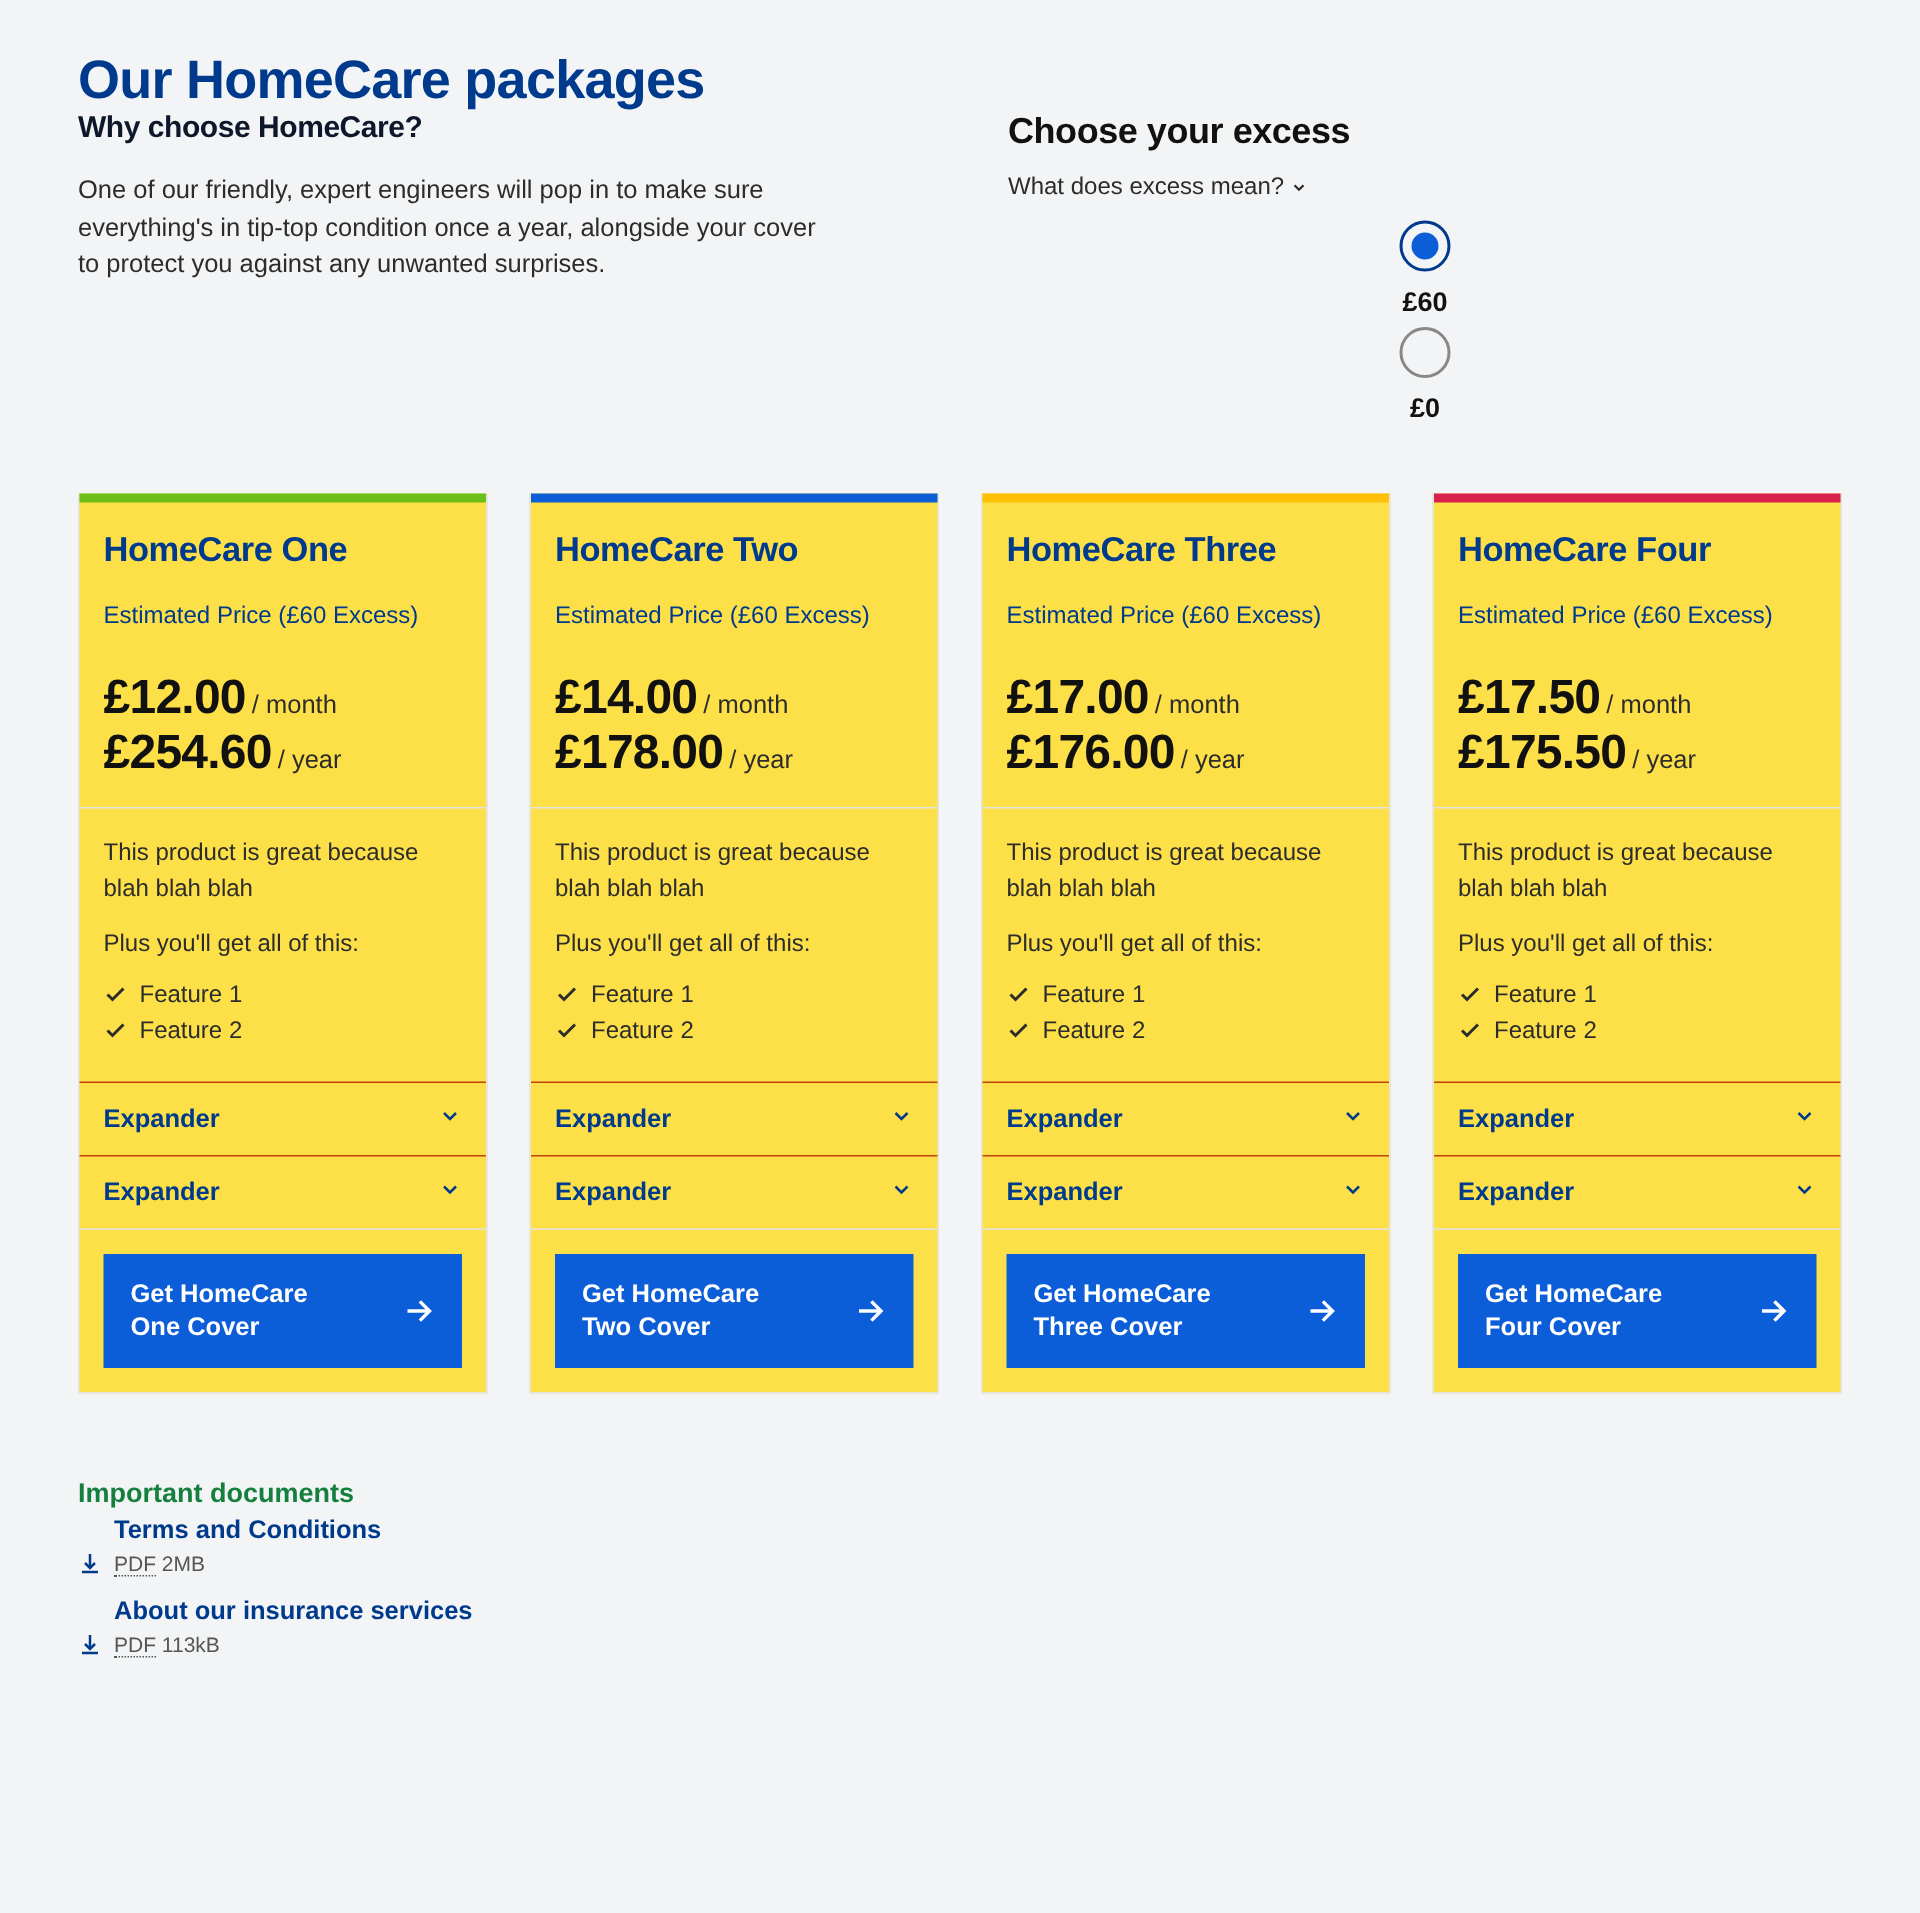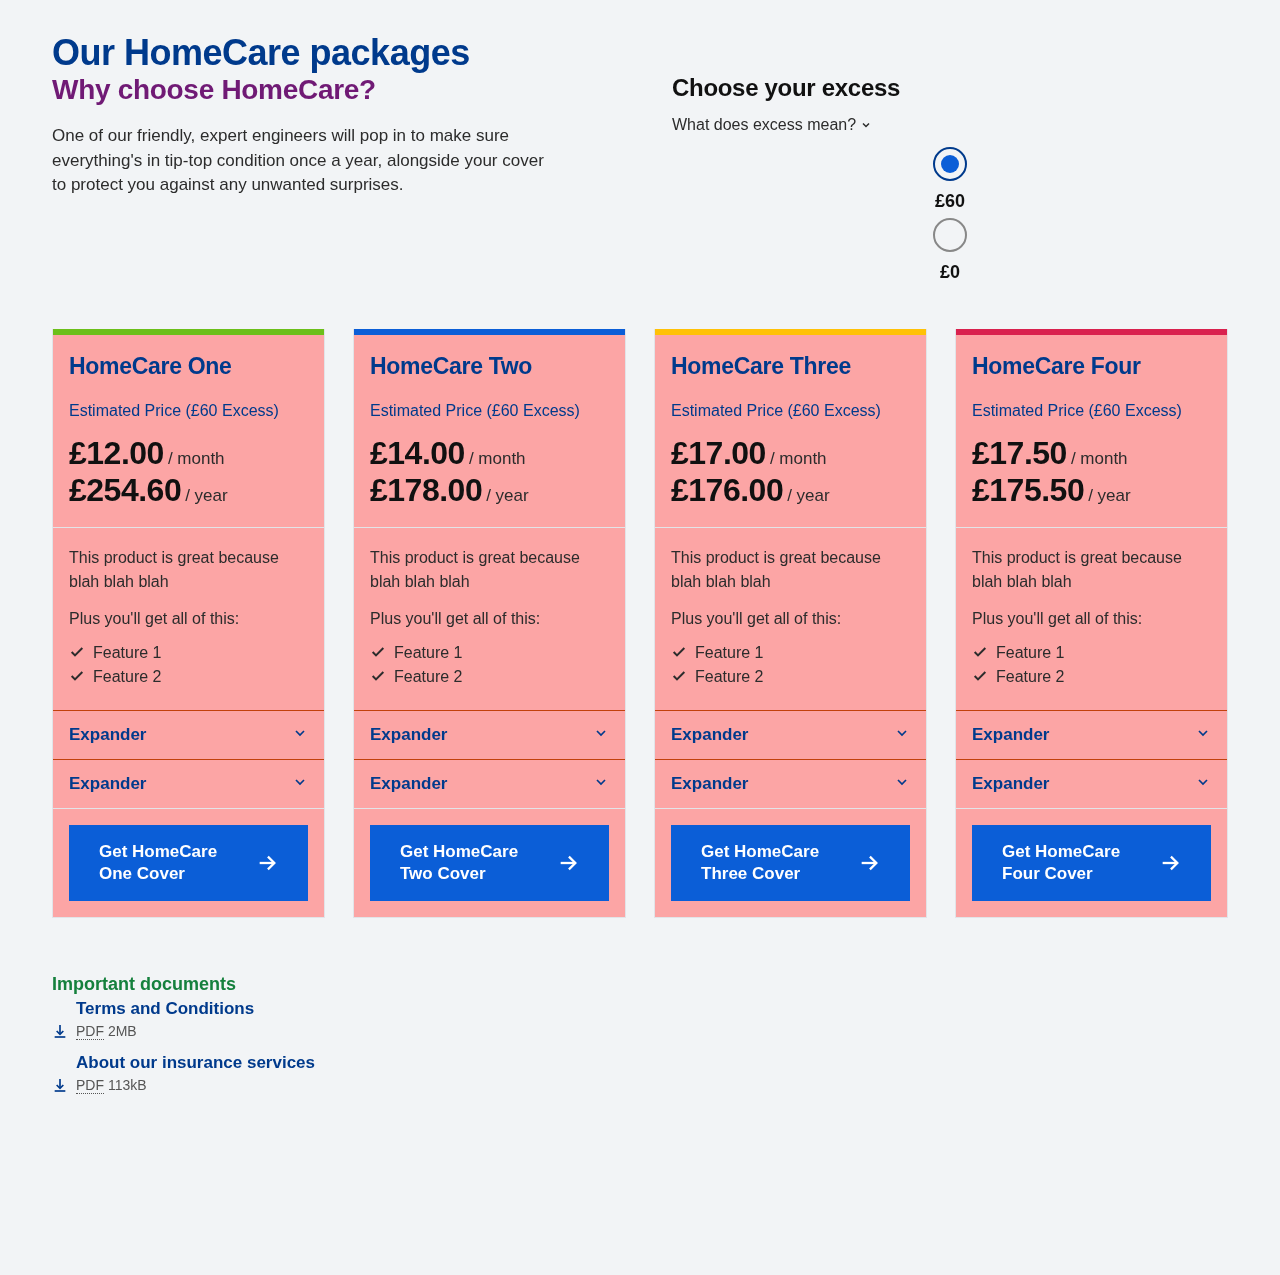"Why choose HomeCare?" .why-col h2 { color: #701a75 -> #0f172a; font-size: 28px -> 20px }
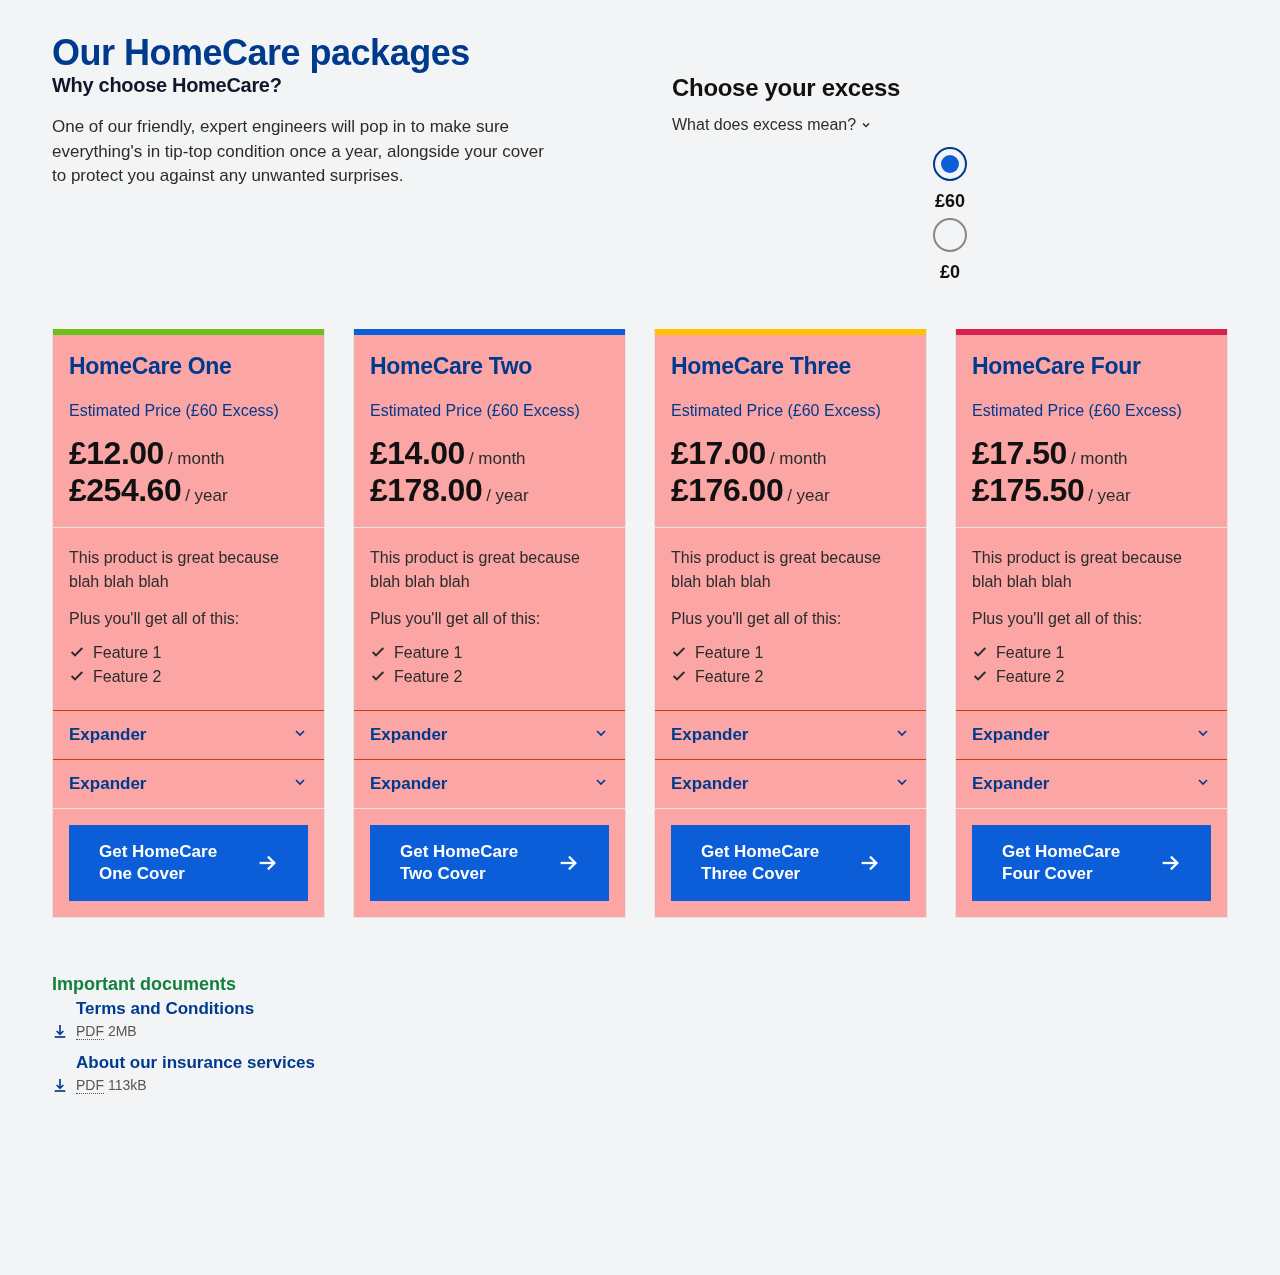"HomeCare One" .card { background: #fca5a5 -> #fde047 }
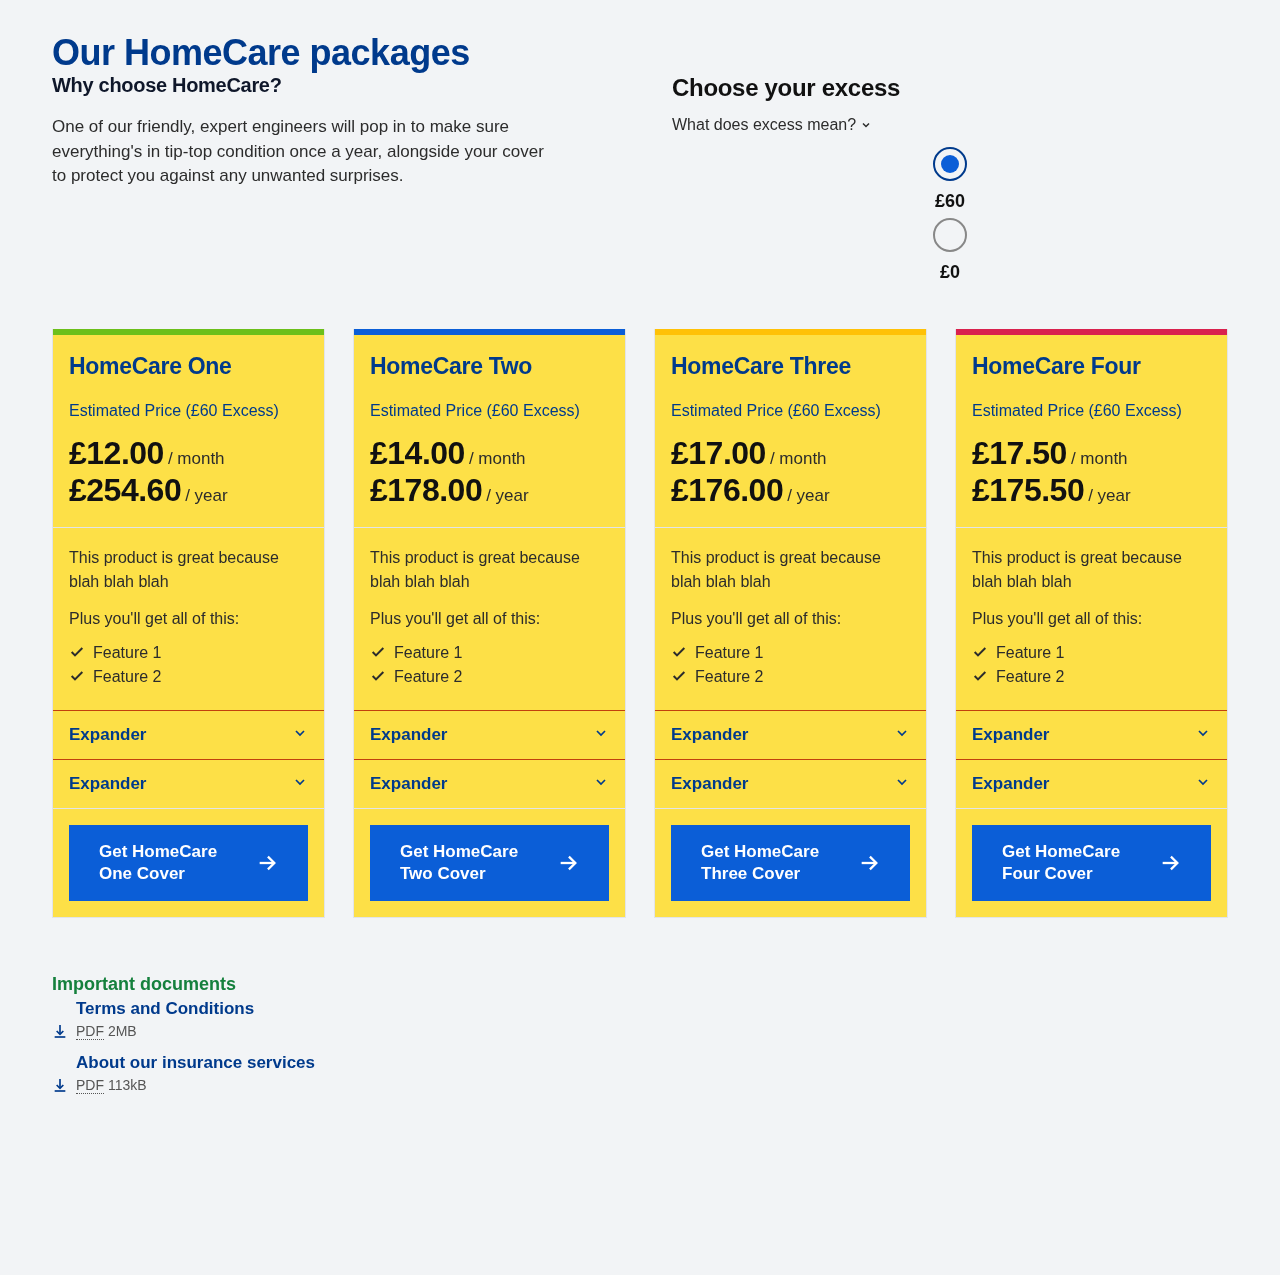"Estimated Price (£60 Excess)" .est-label { margin-bottom: 13px -> 24px }
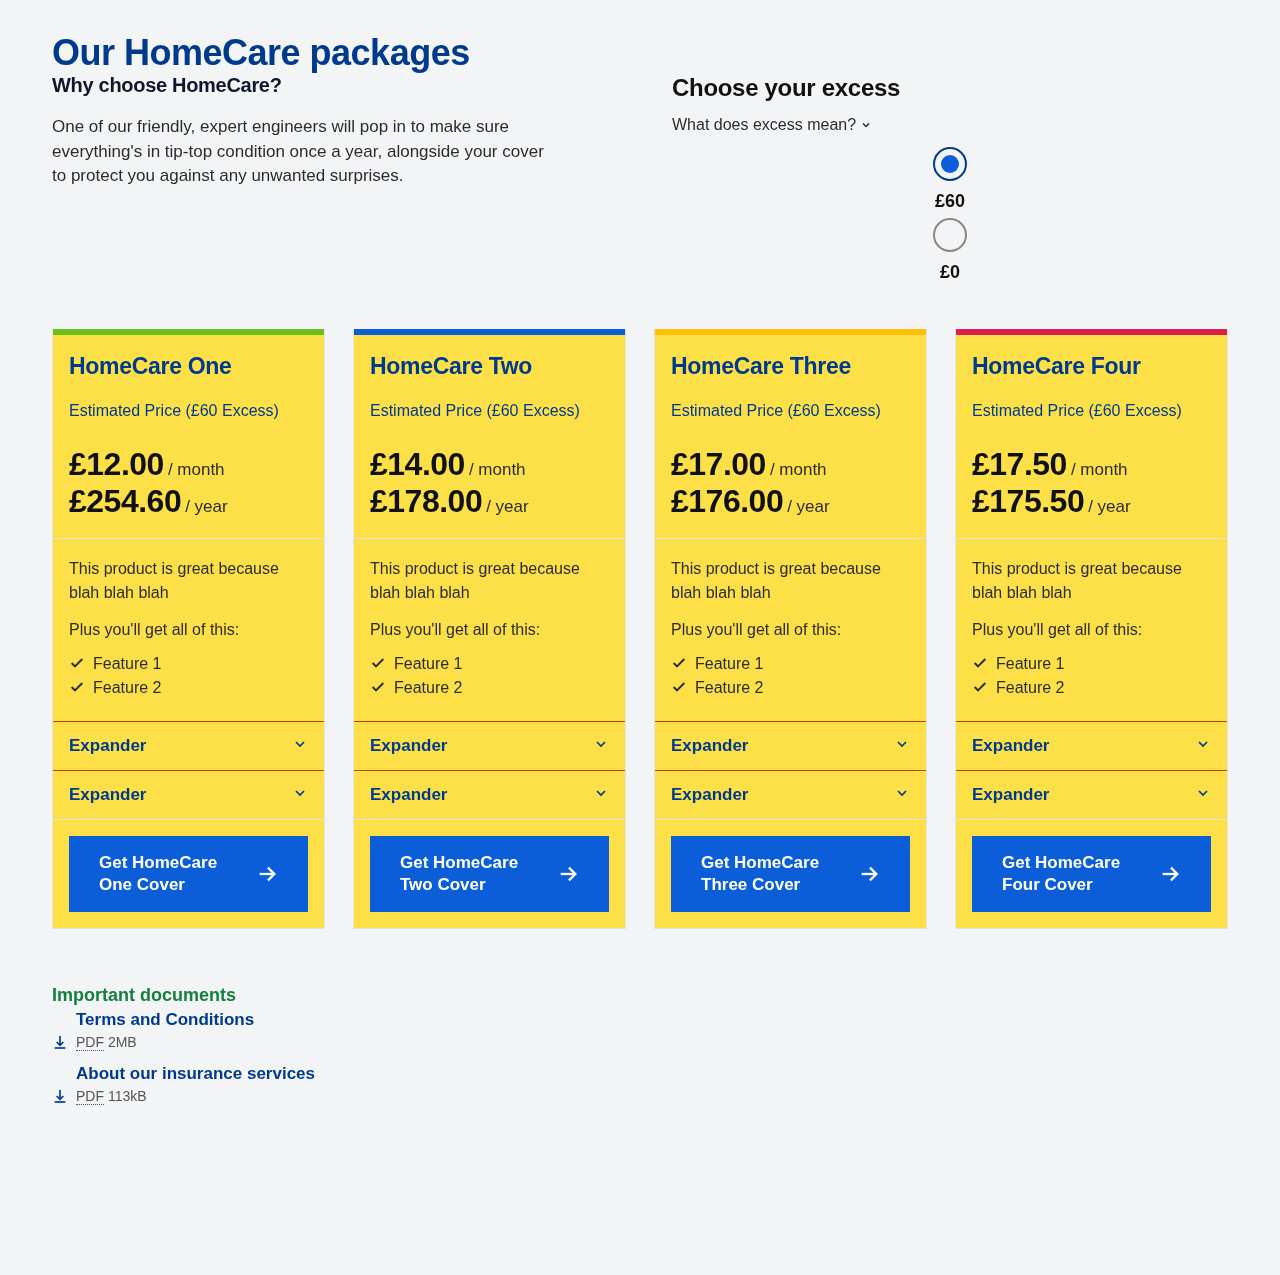"Get HomeCare One Cover" .cta-btn { padding: 16px 30px -> 16px 18px }
